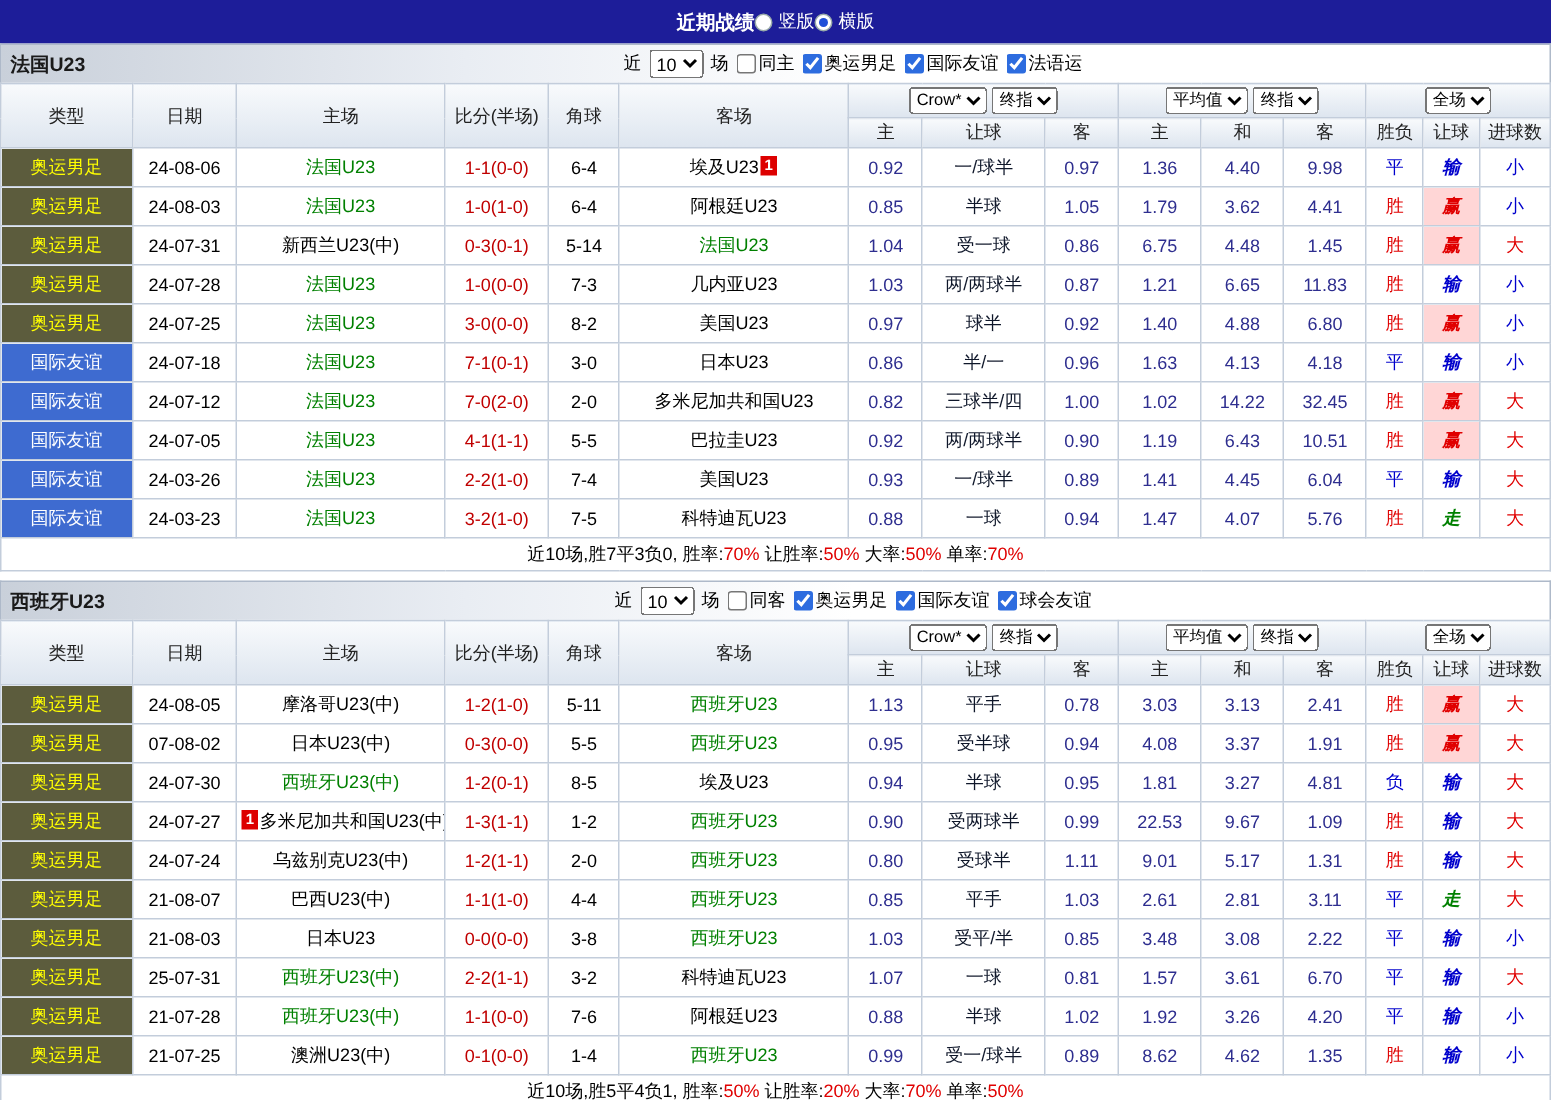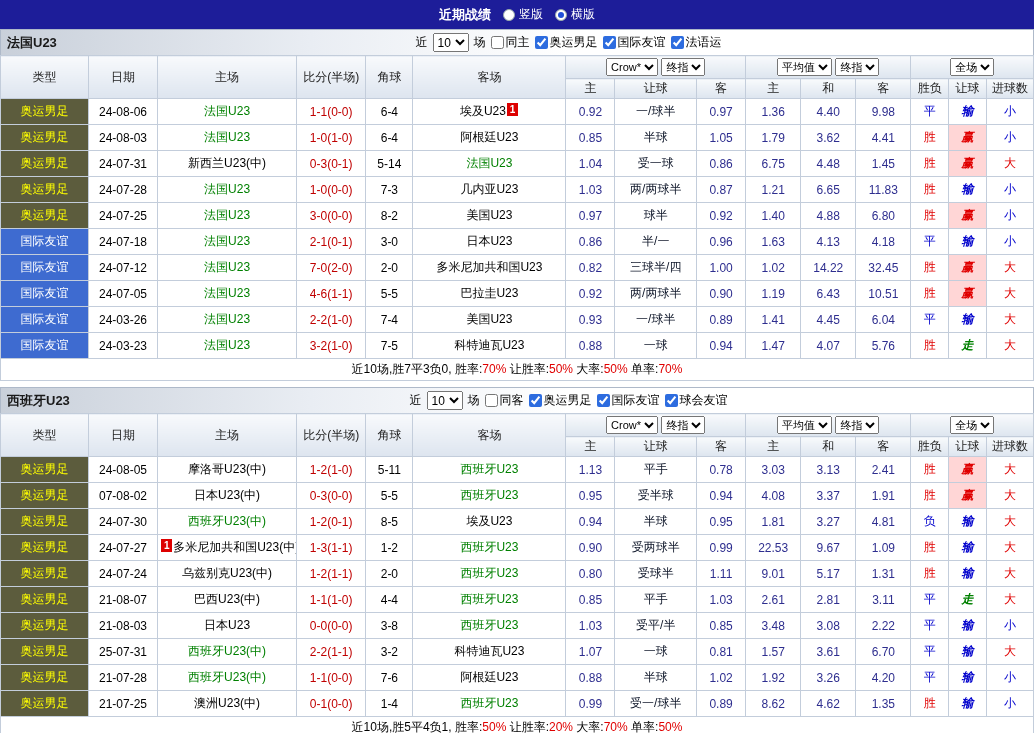"近期战绩" .topbar { gap: 12px -> none }
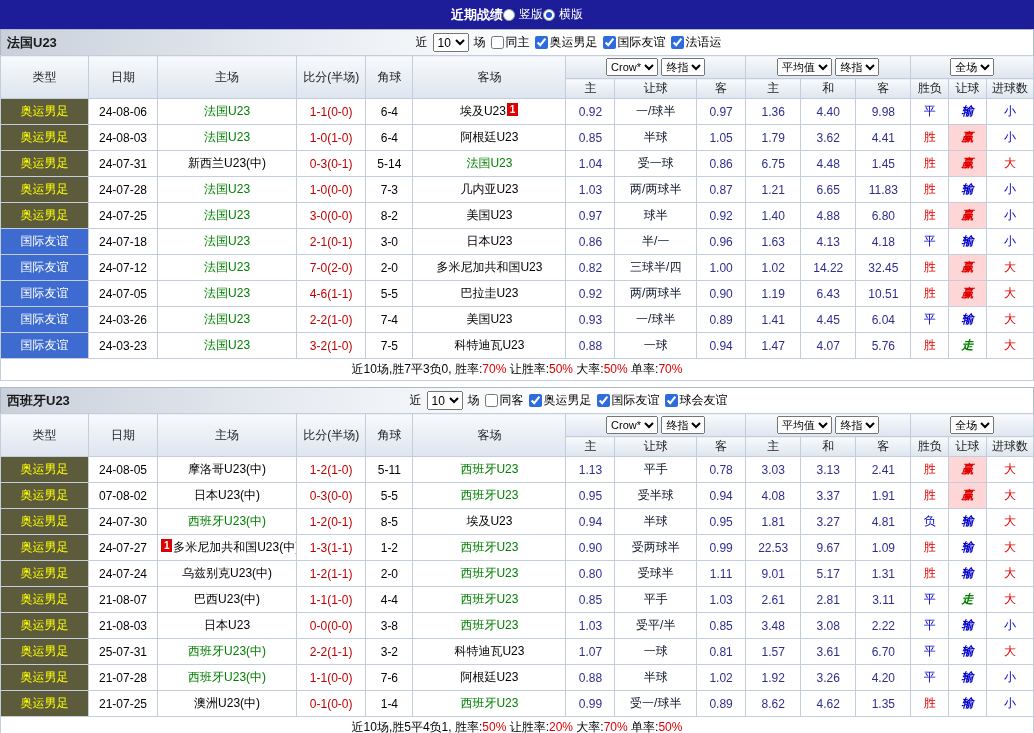"2-1(0-1)" td.c-score { text: 2-1 -> 7-1 }
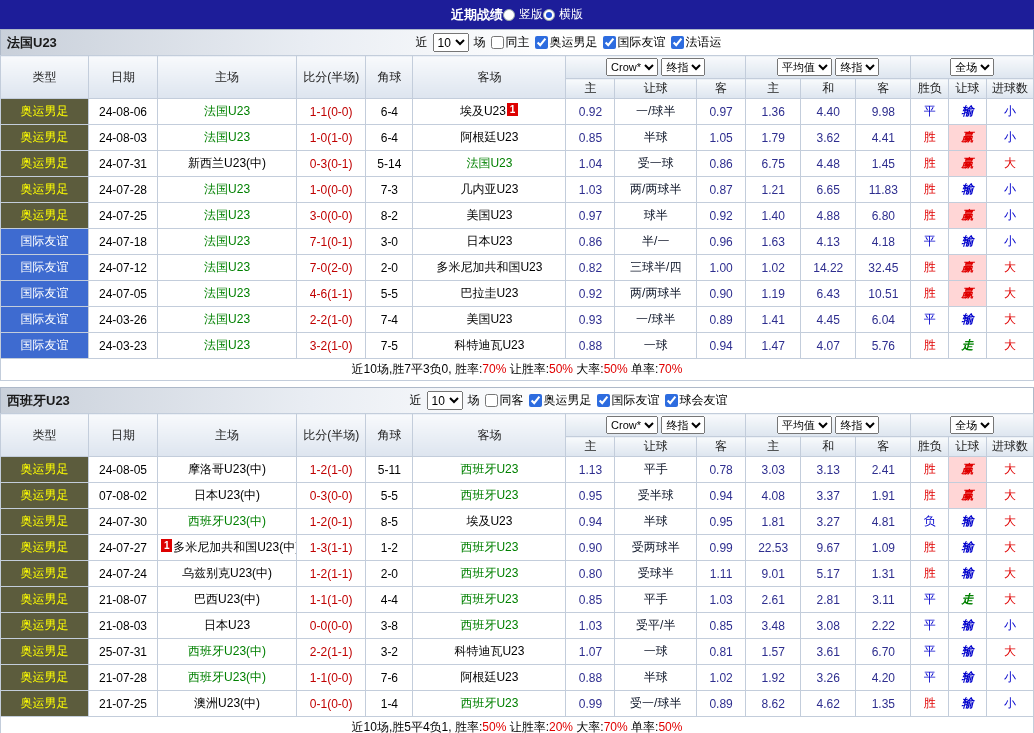"4-6(1-1)" td.c-score { text: 4-6 -> 4-1 }
